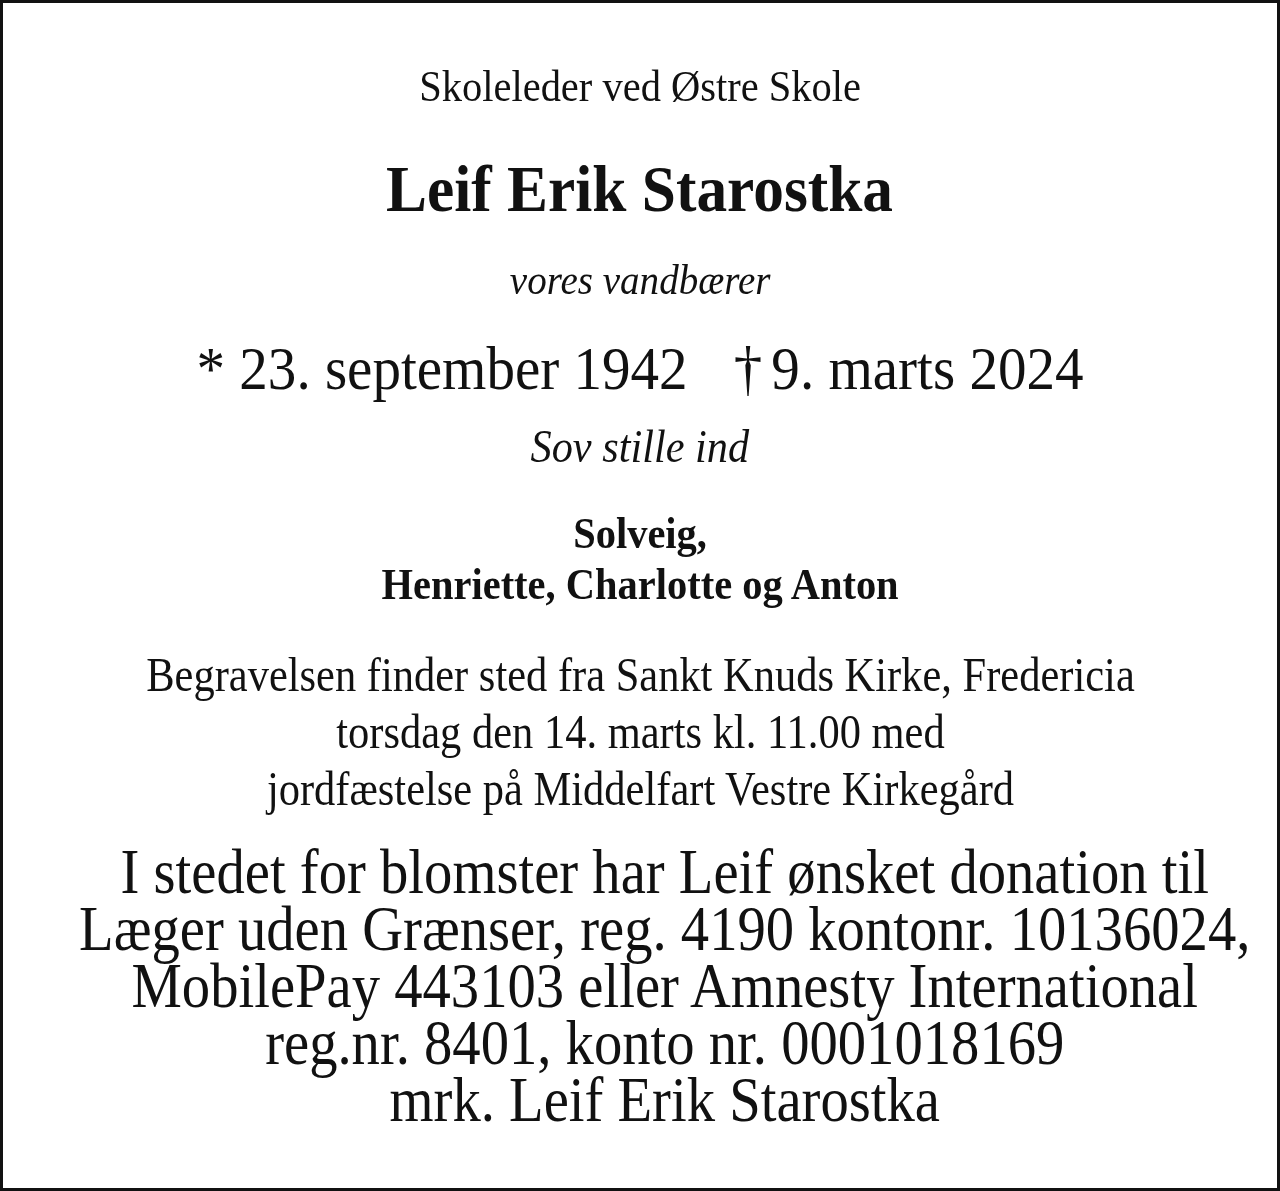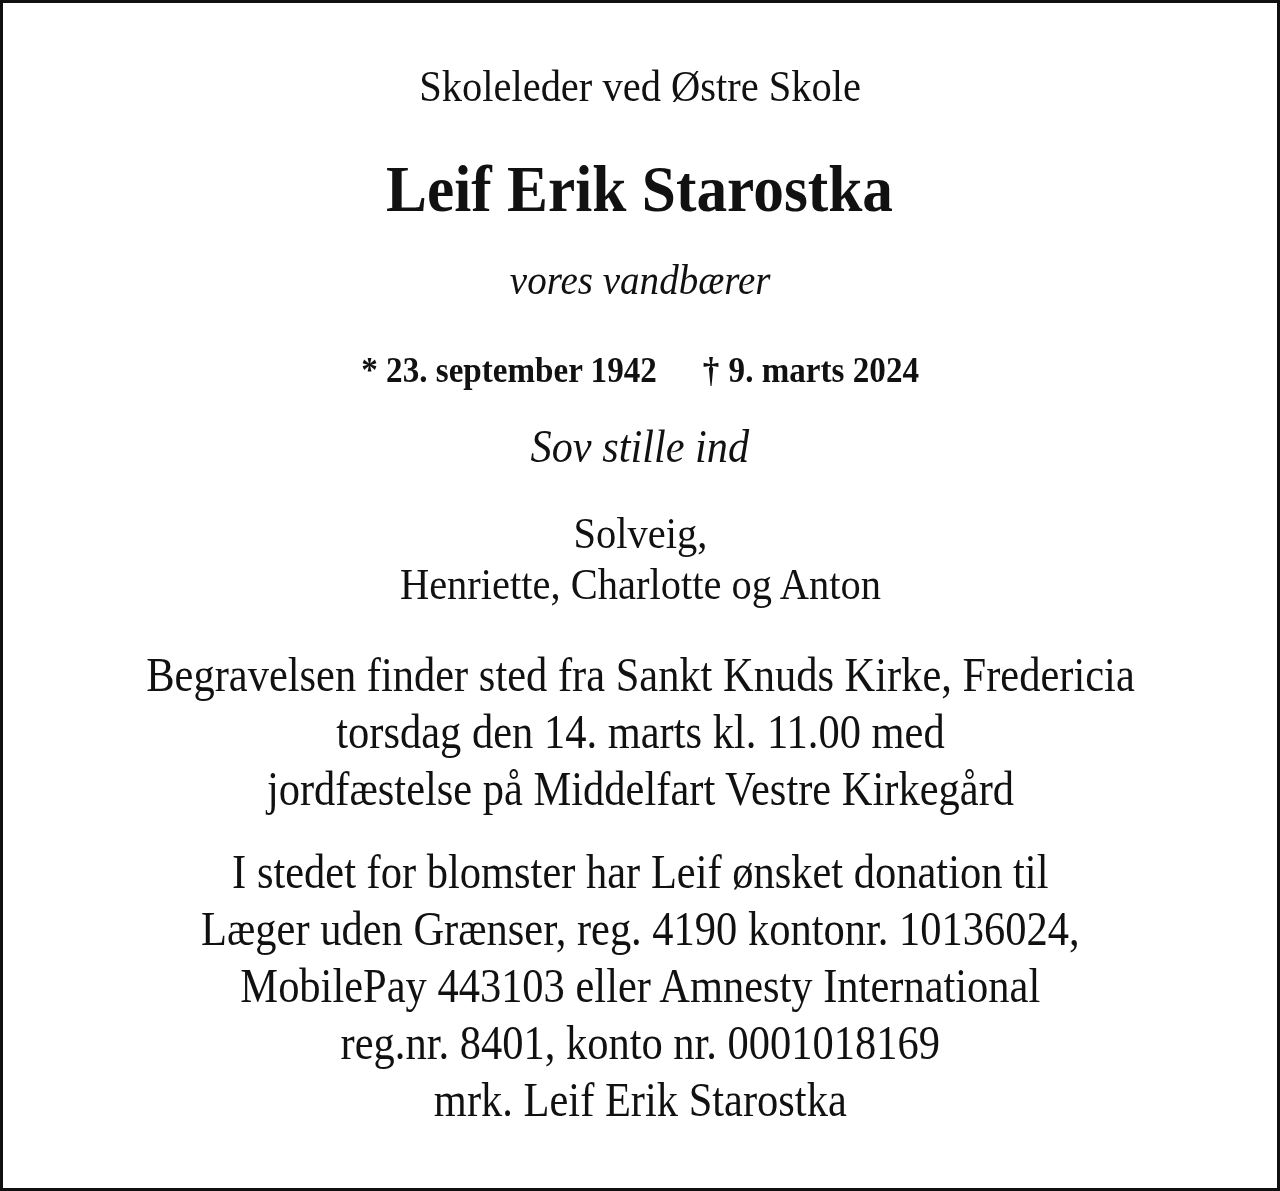"* 23. september 1942 †" .dates { font-size: 36px -> 62px; font-weight: bold -> none; top: 346px -> 330px }
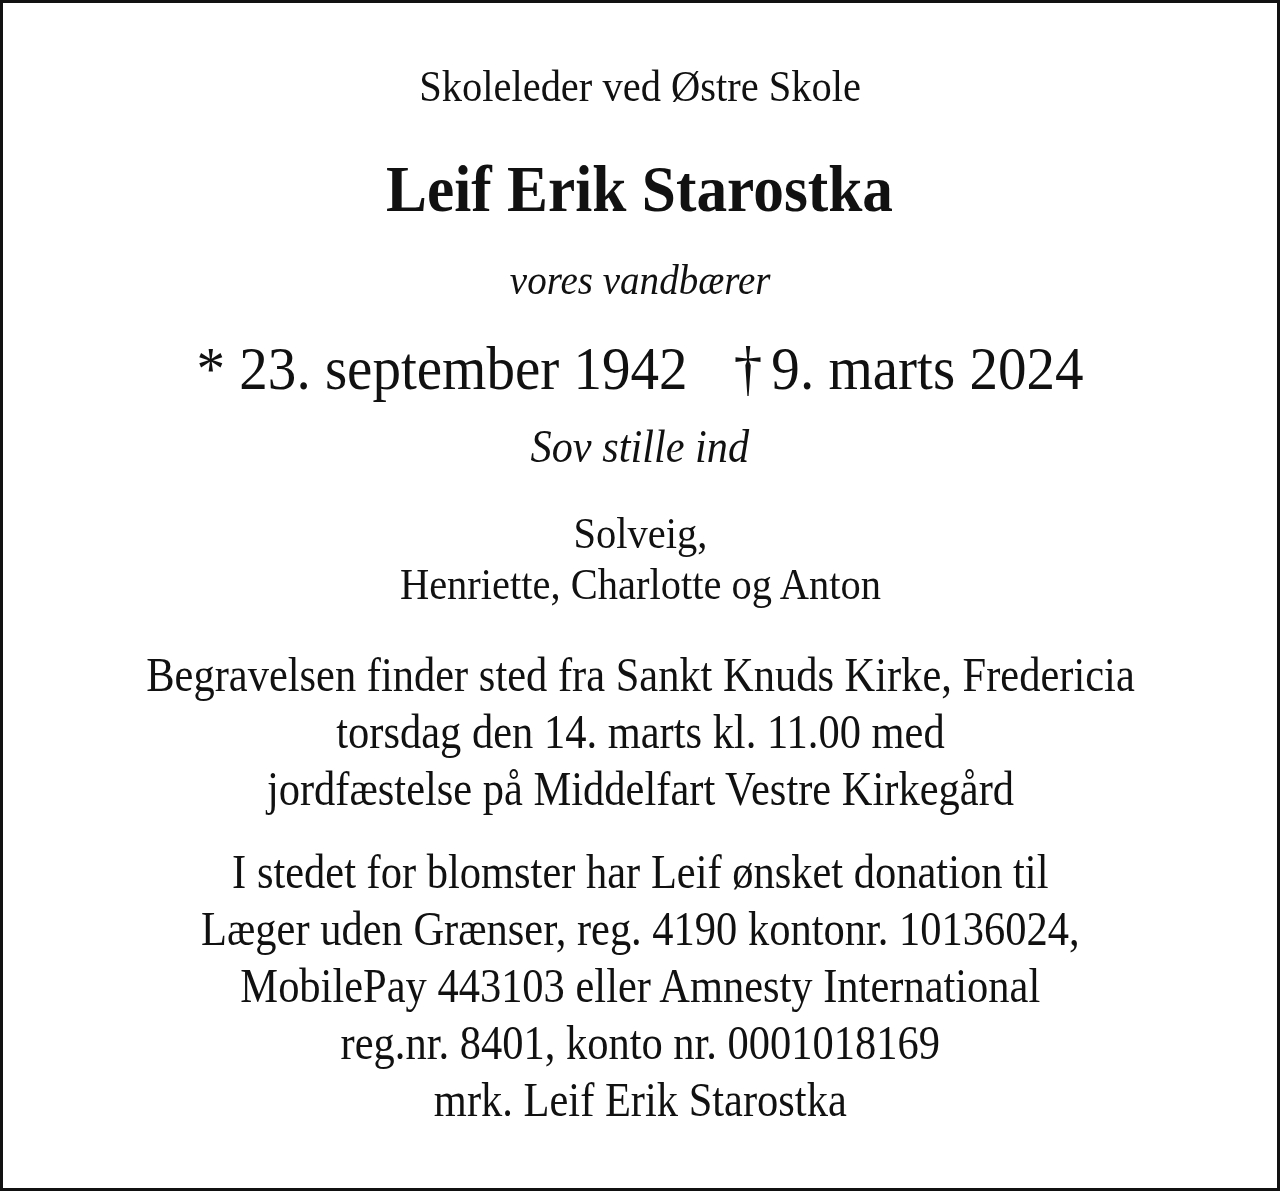"Solveig," .mourners { font-weight: normal -> bold }
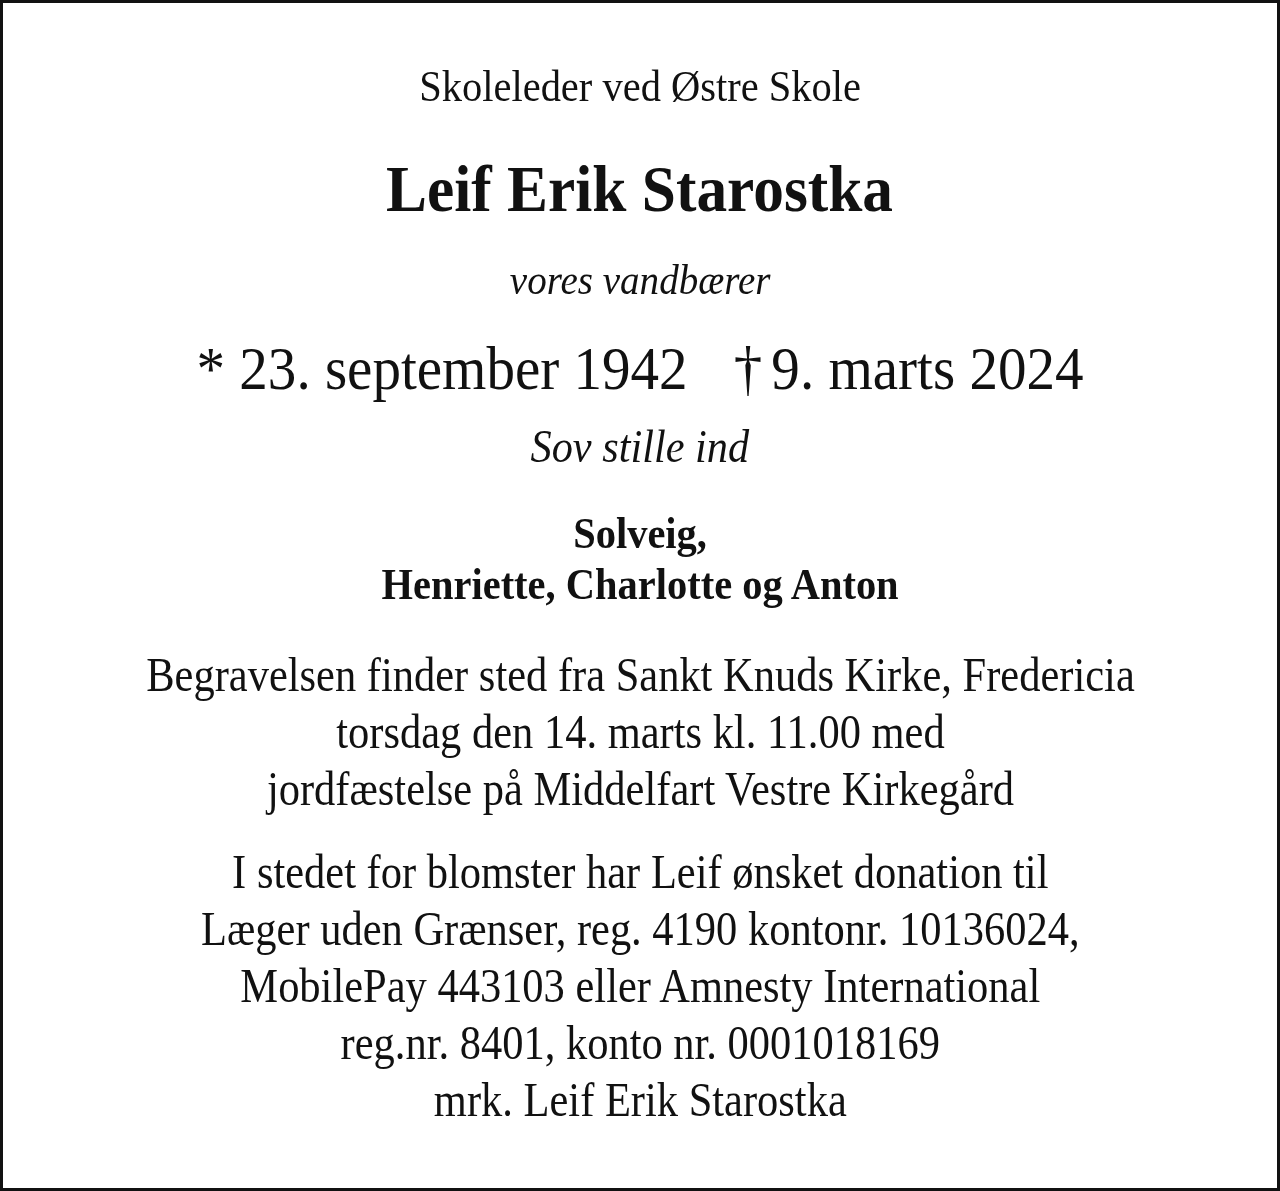"I stedet for blomster har" .donation { font-size: 48px -> 64px }
